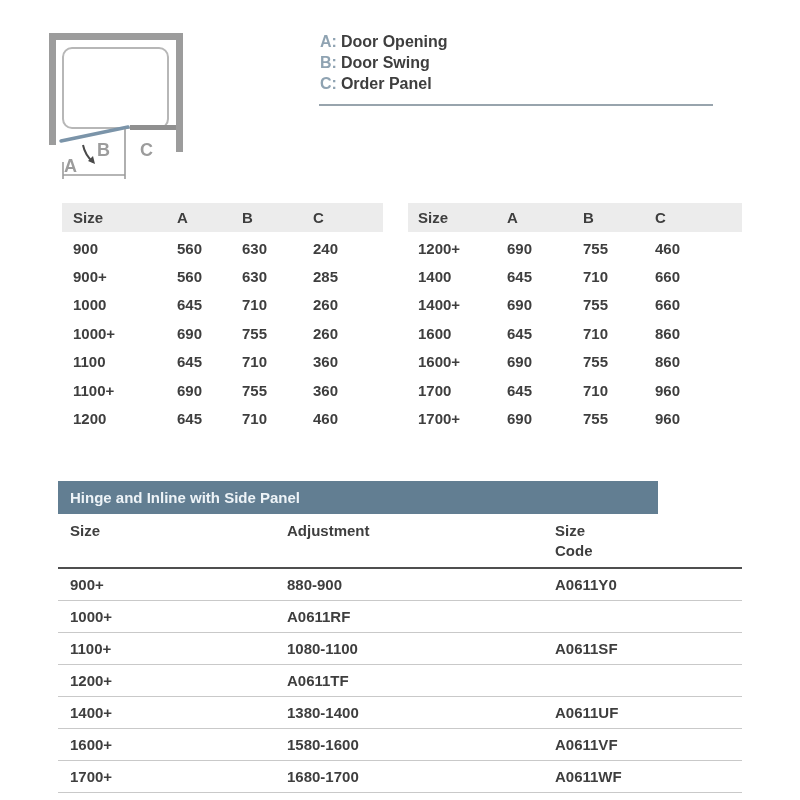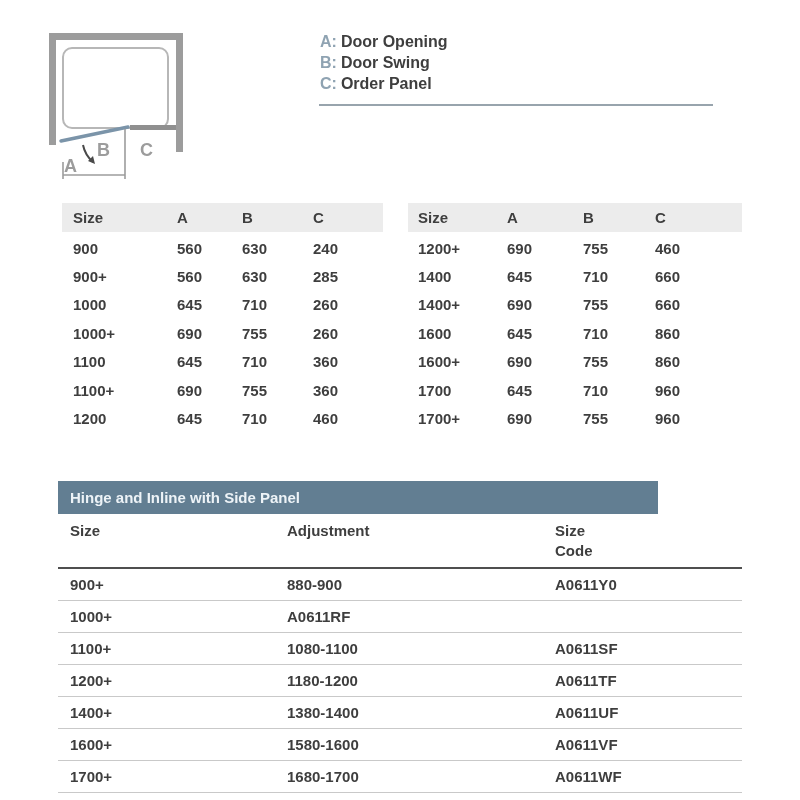"1180-1200" span { html: <span>1180-1200</span> -> none }
